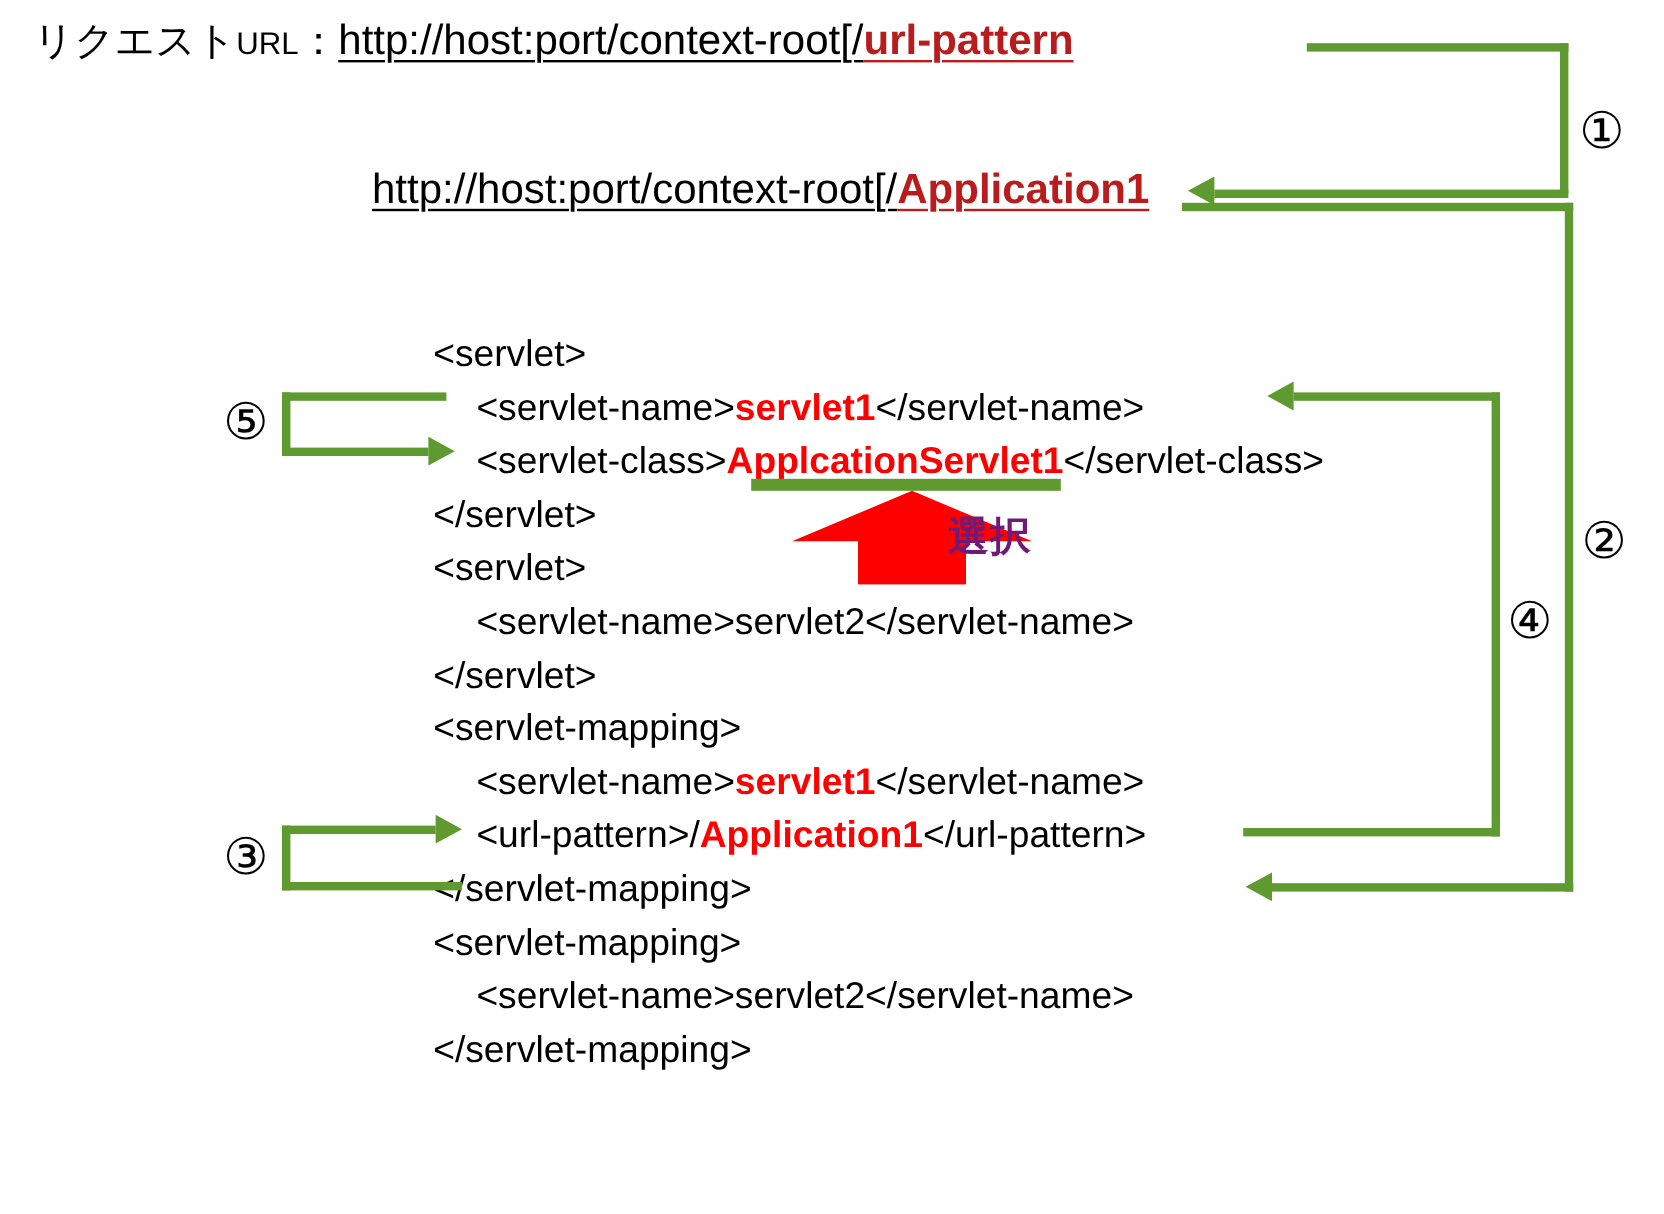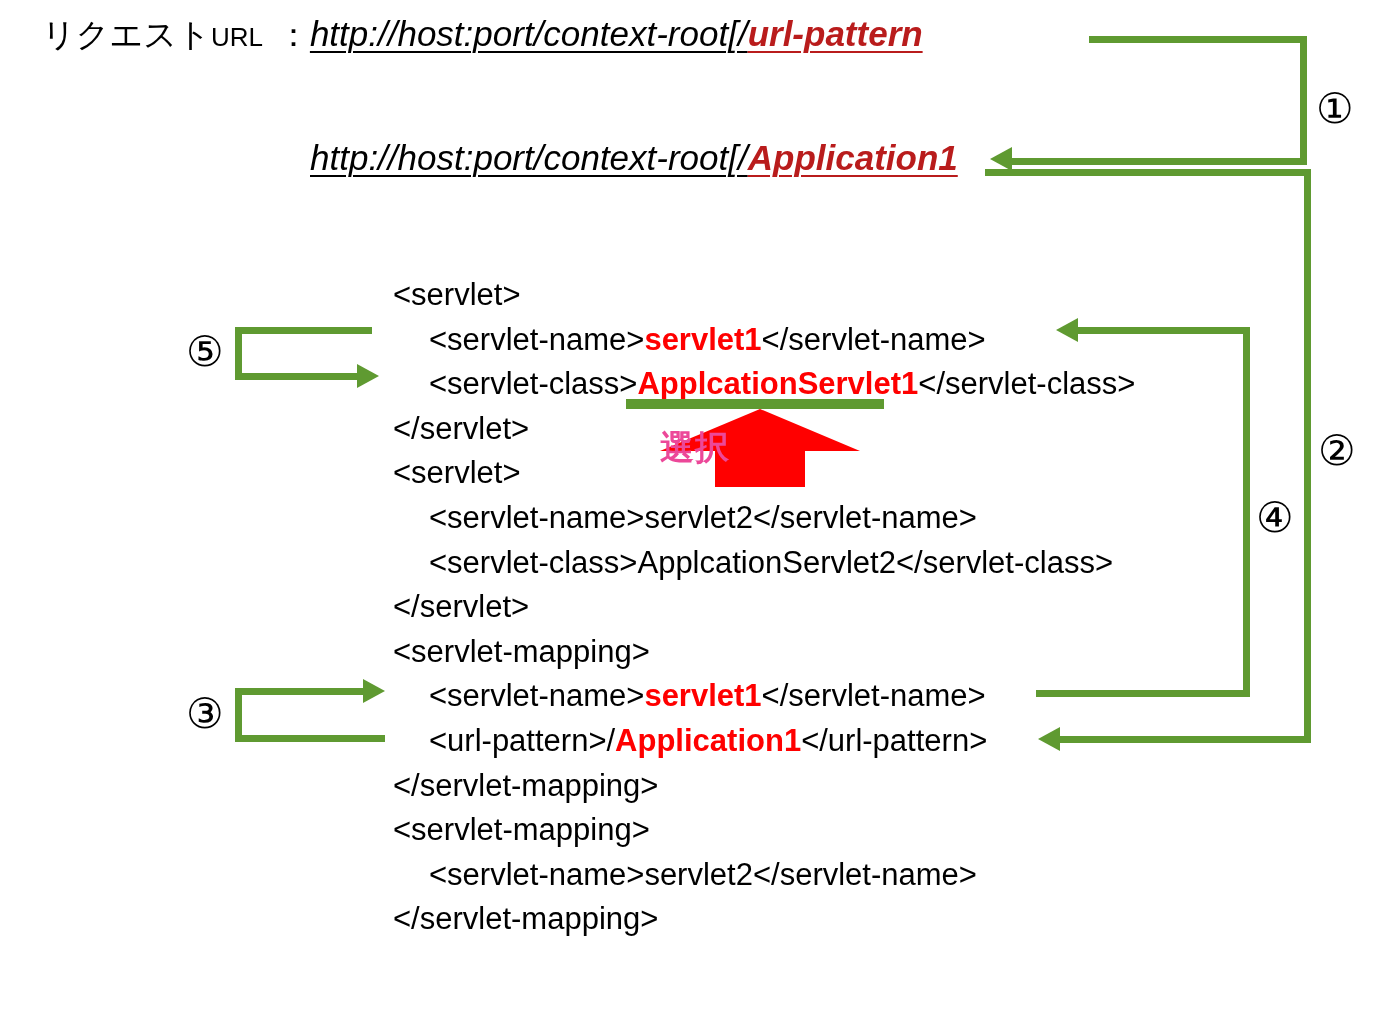"リクエスト" .urlline .jp { margin-left: 14px -> none }
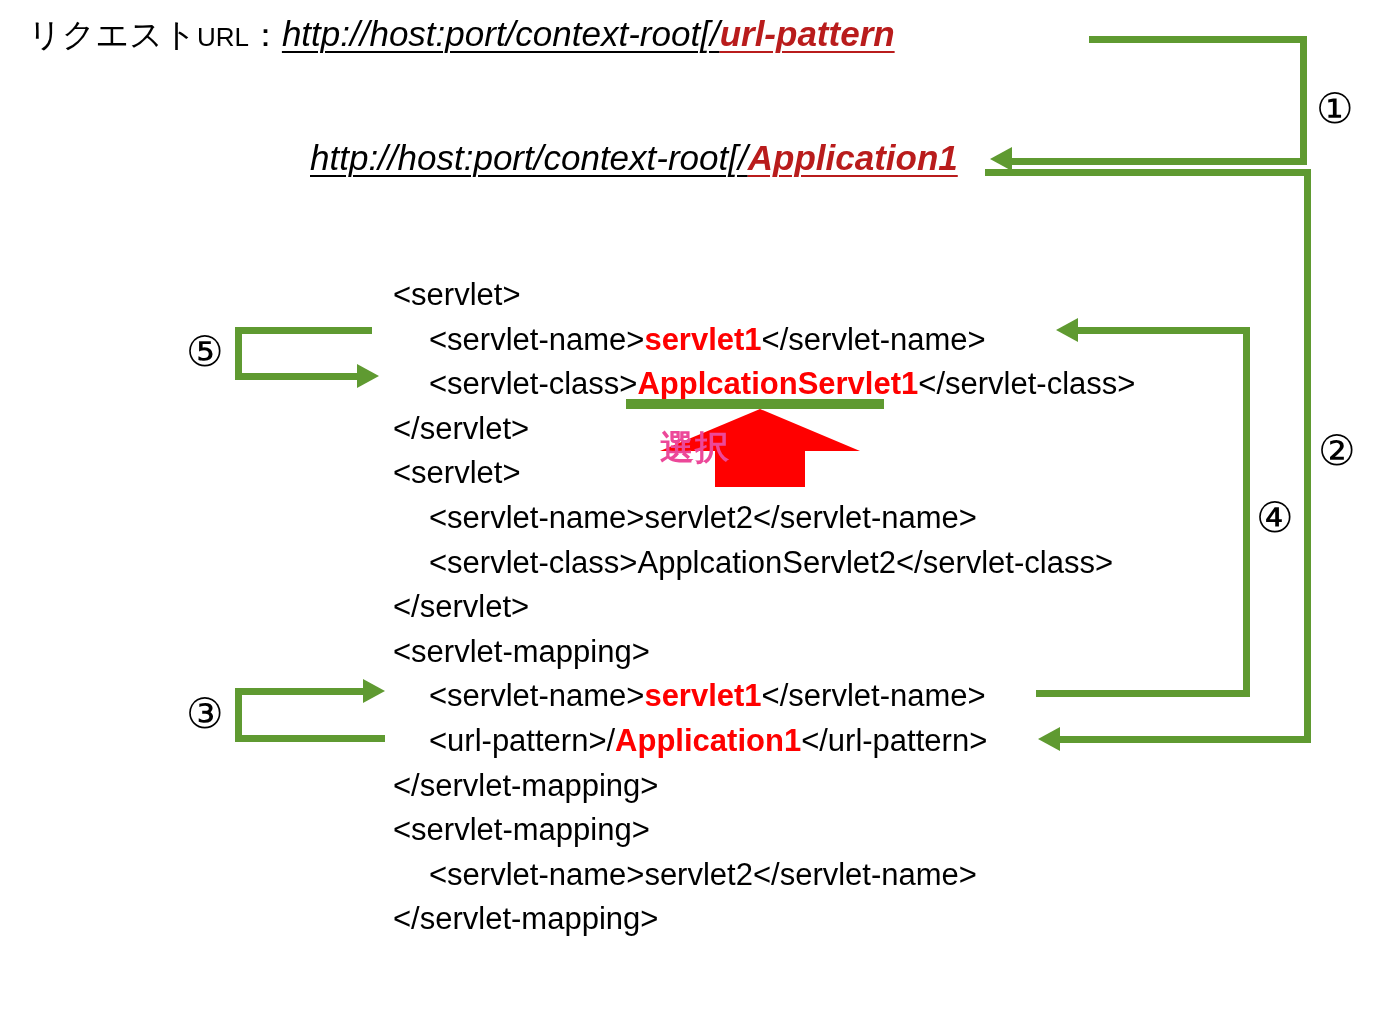"http://host:port/context-root[/" .urlline .u { font-style: italic -> none }
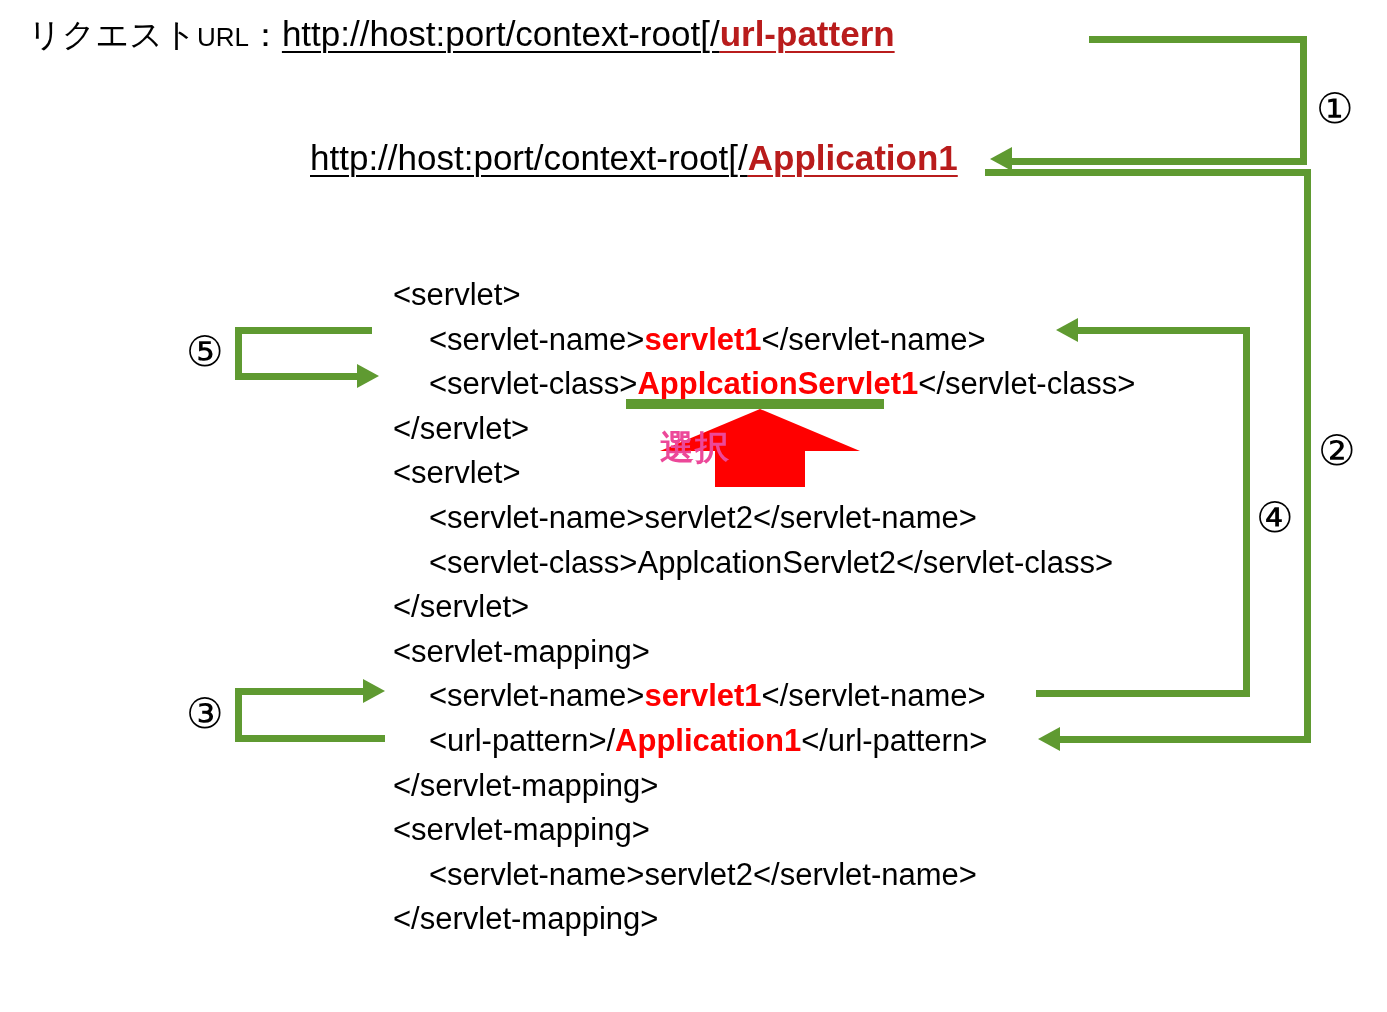"<servlet>" #xml-block .ln { margin-left: 32px -> none }
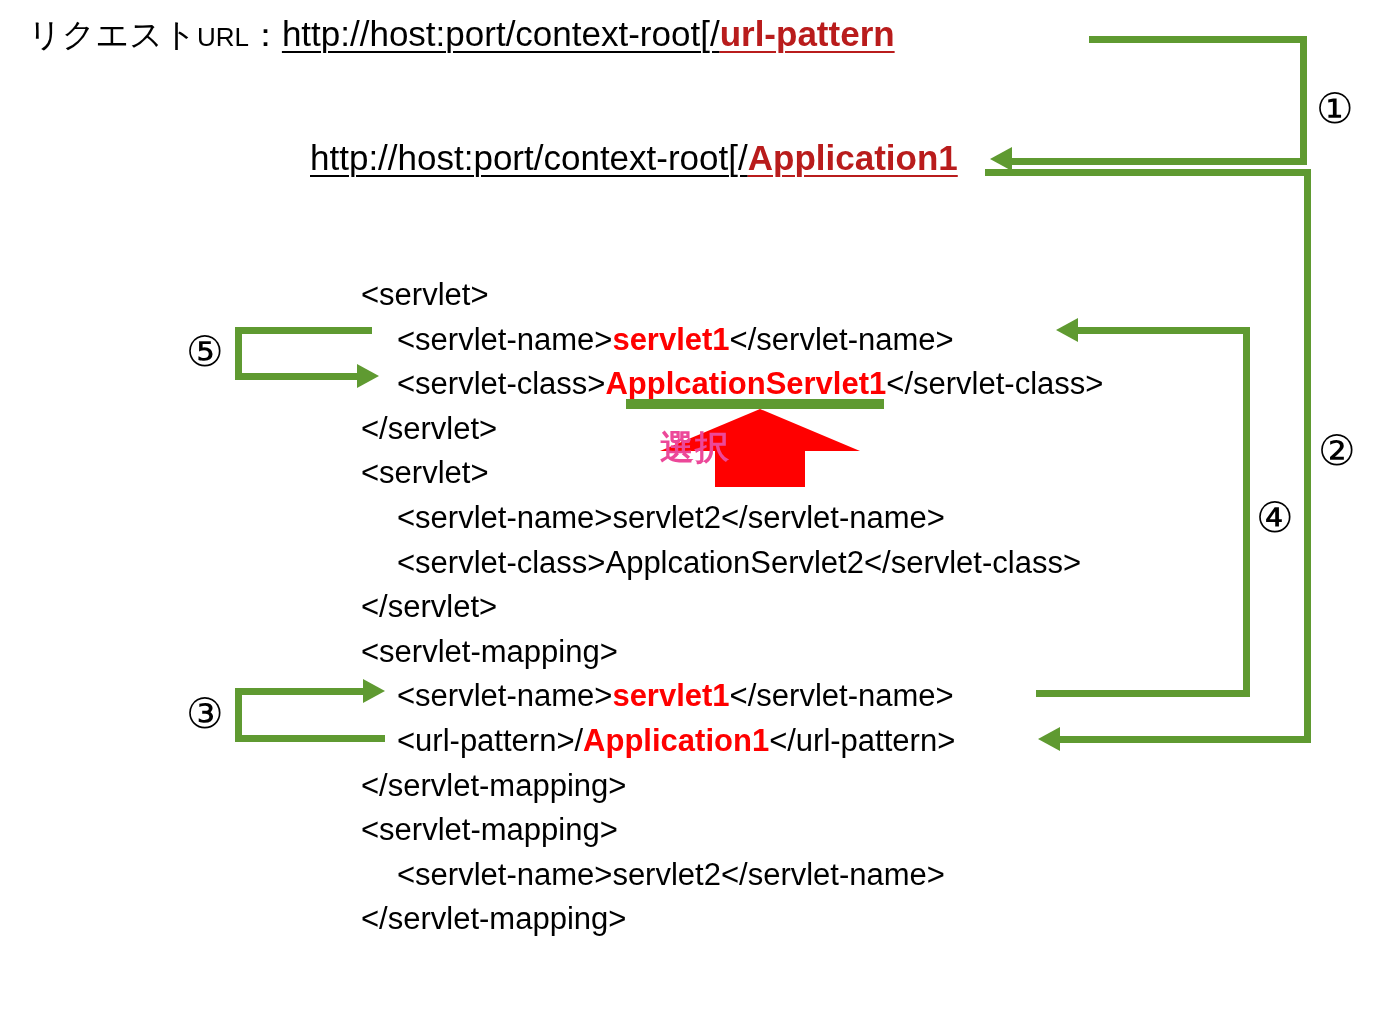"選択" #select-label { color: #ec4899 -> #701a75; text-align: left -> right }
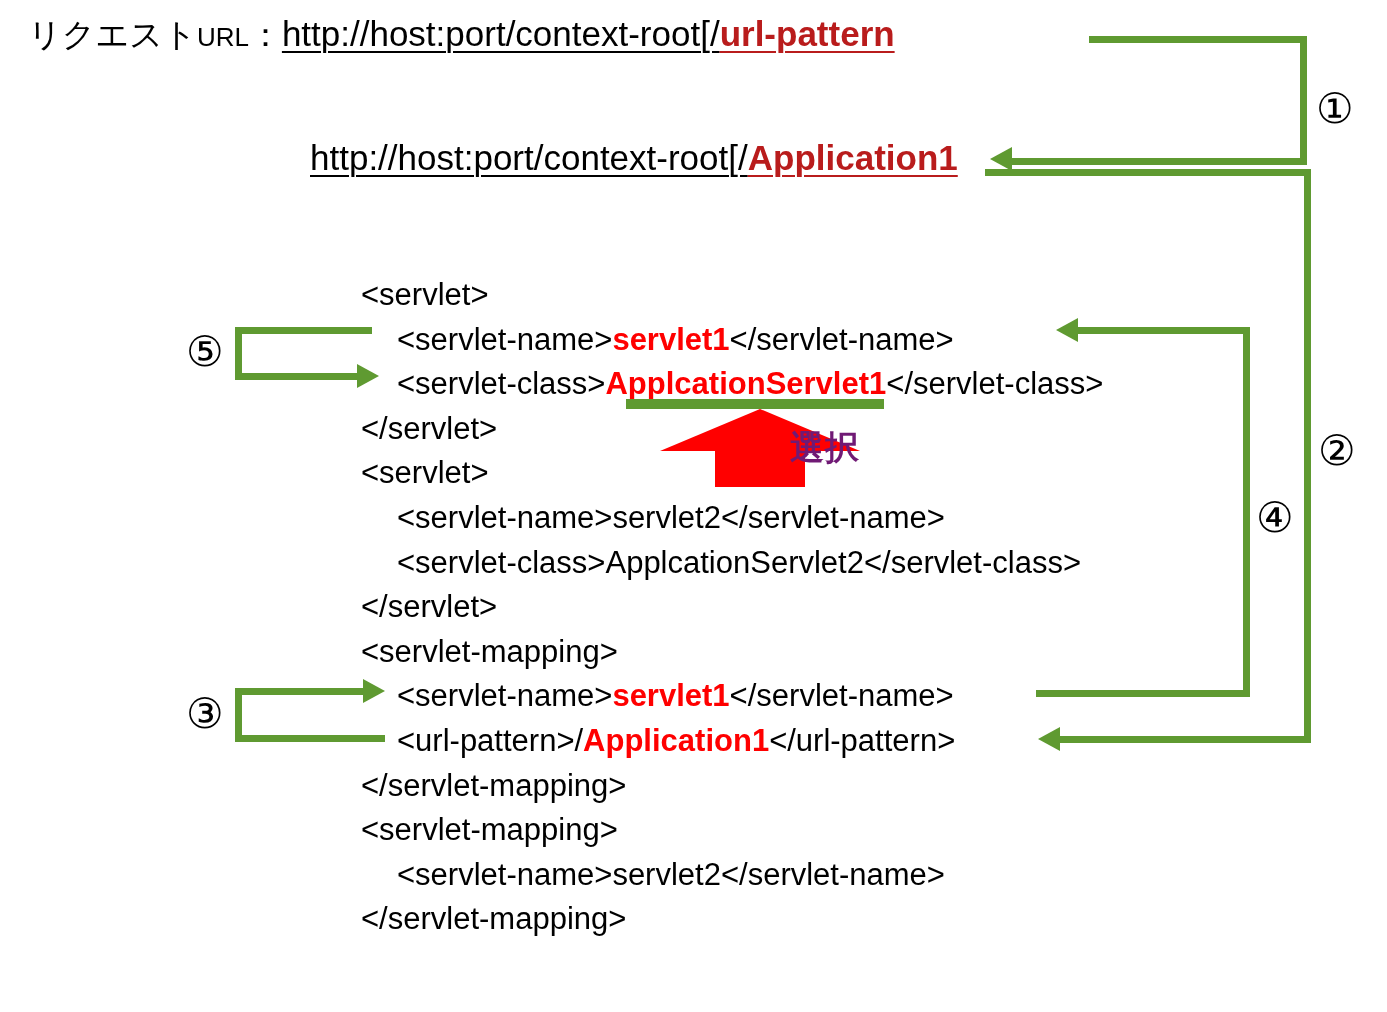"<servlet-class>ApplcationServlet2</servl" div.ln { html: <div><span>&lt;servlet-class&gt;ApplcationServlet2&lt;/servlet-class&gt;</span></div> -> none }
